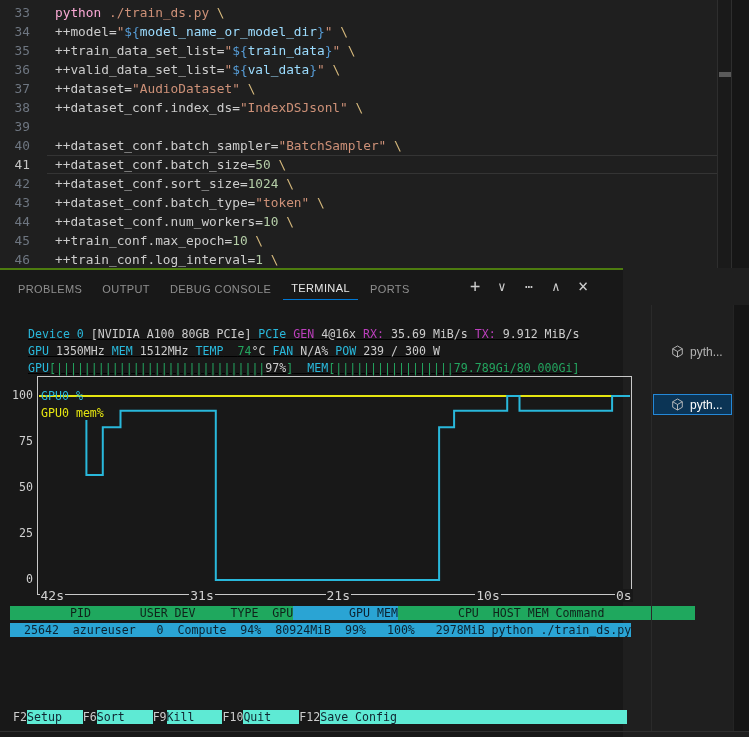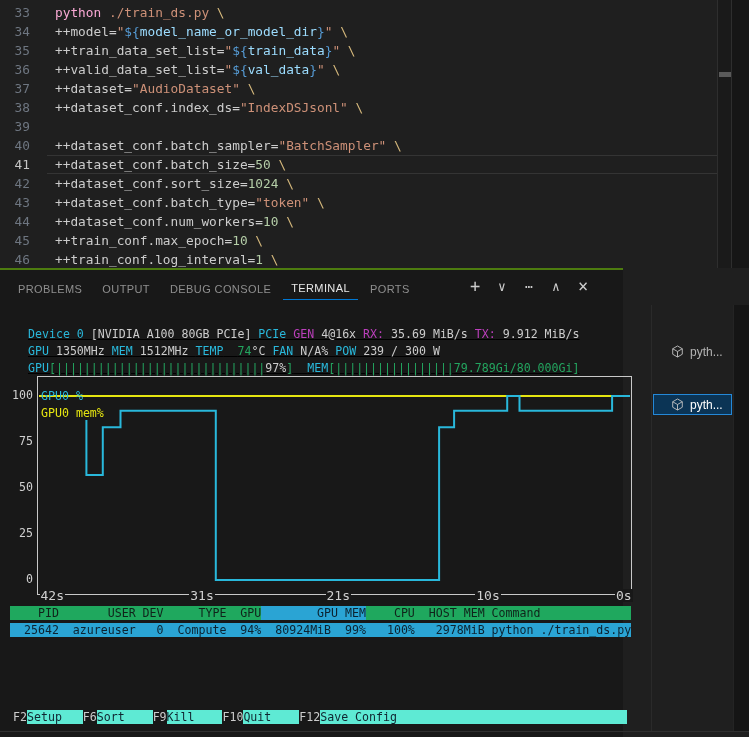"PID USER DEV TYPE GPU" .hdr-green { padding-left: none -> 32px }
